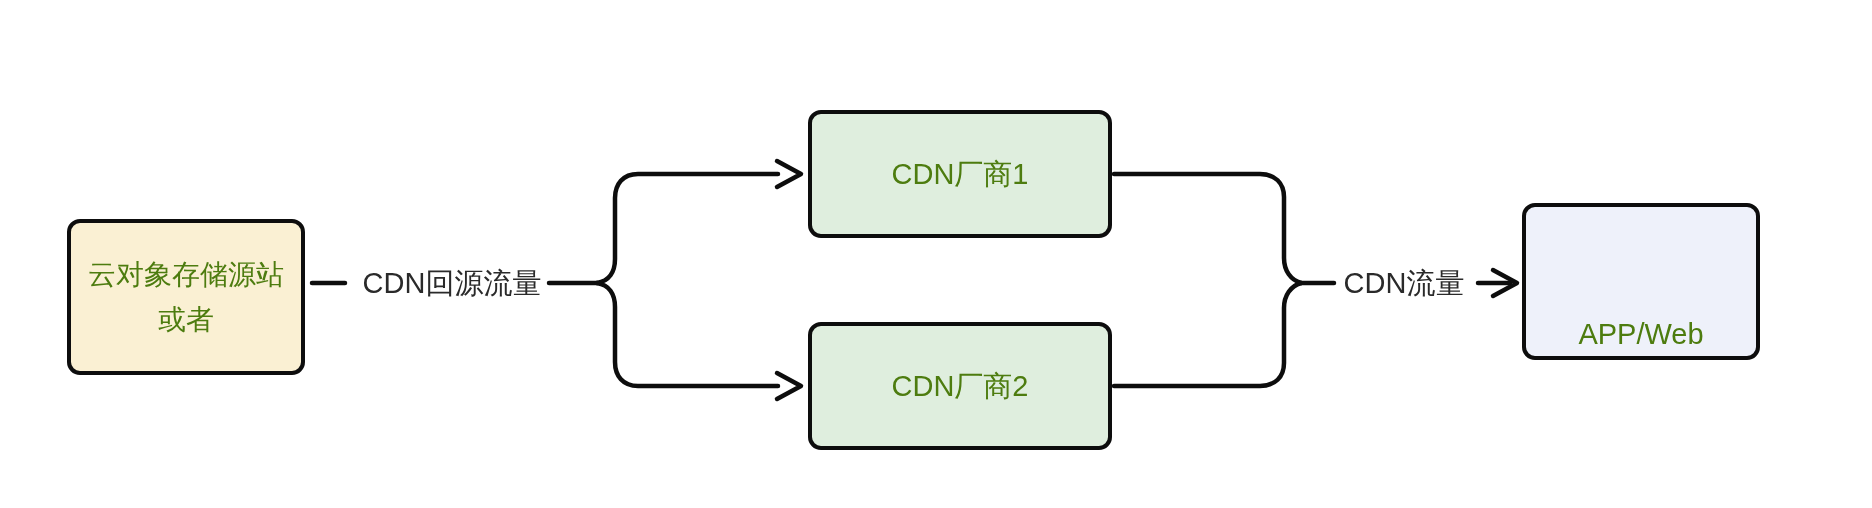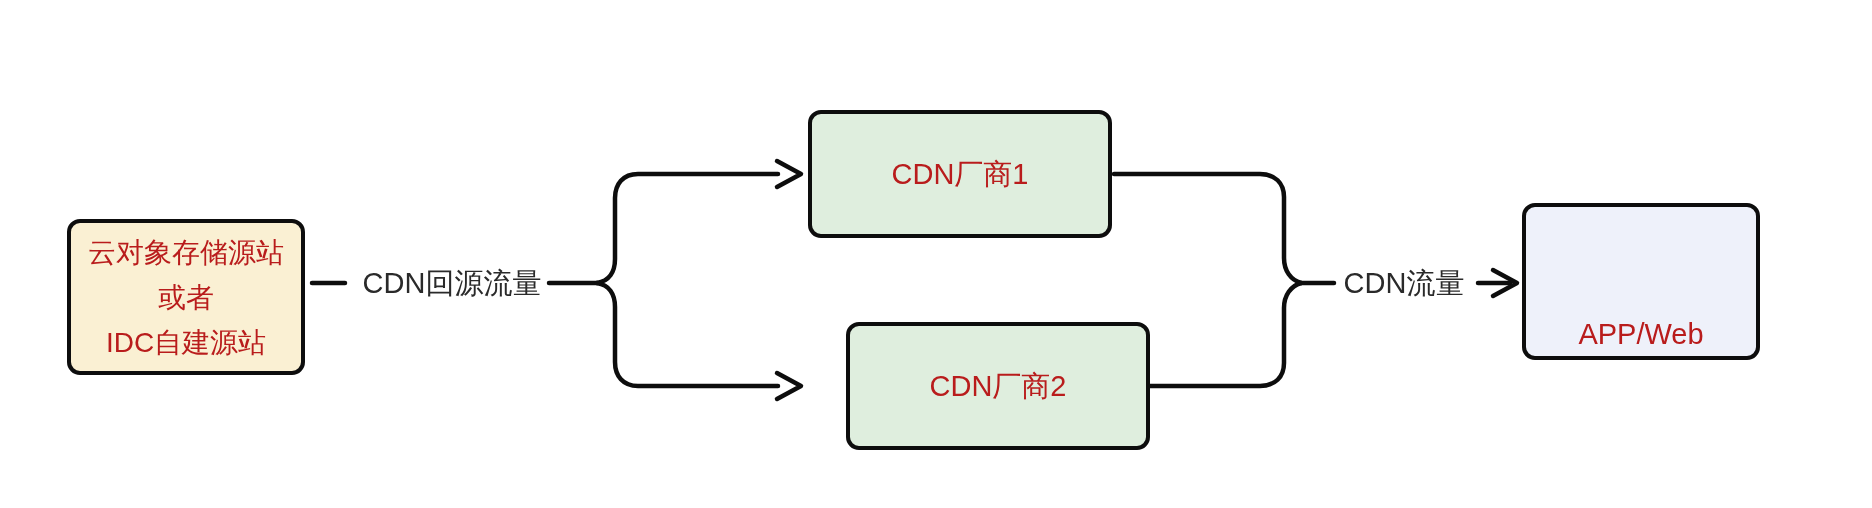"CDN厂商1" .node { color: #b91c1c -> #4d7c0f }
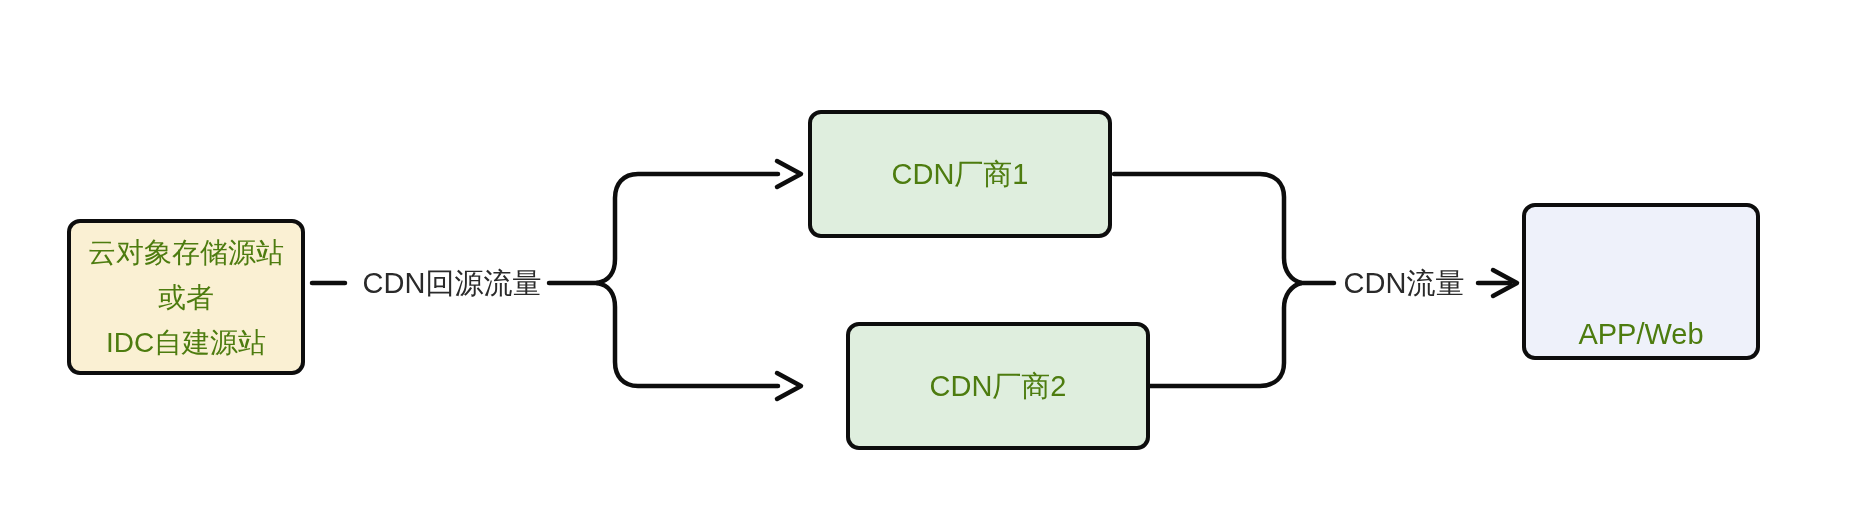"IDC自建源站" span { html: <span>IDC自建源站</span> -> none }
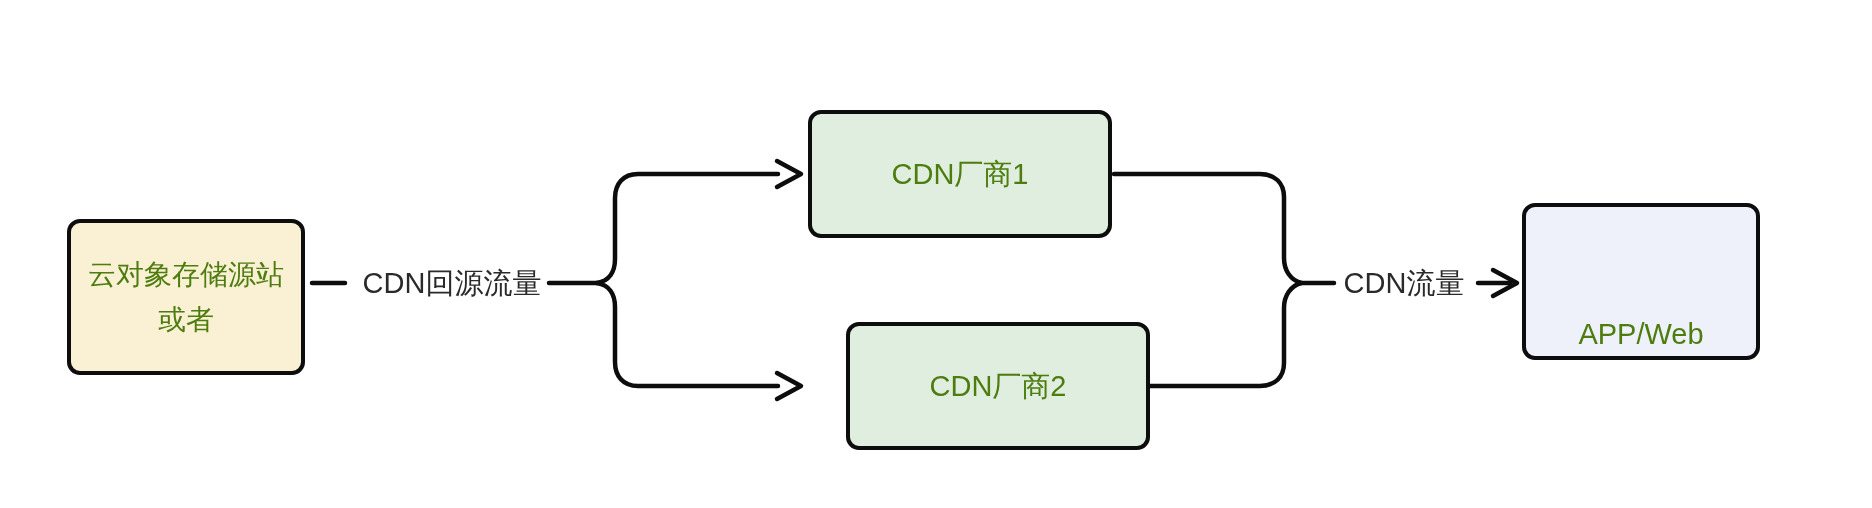"CDN厂商2" .node-cdn2 { margin-left: 38px -> none }
